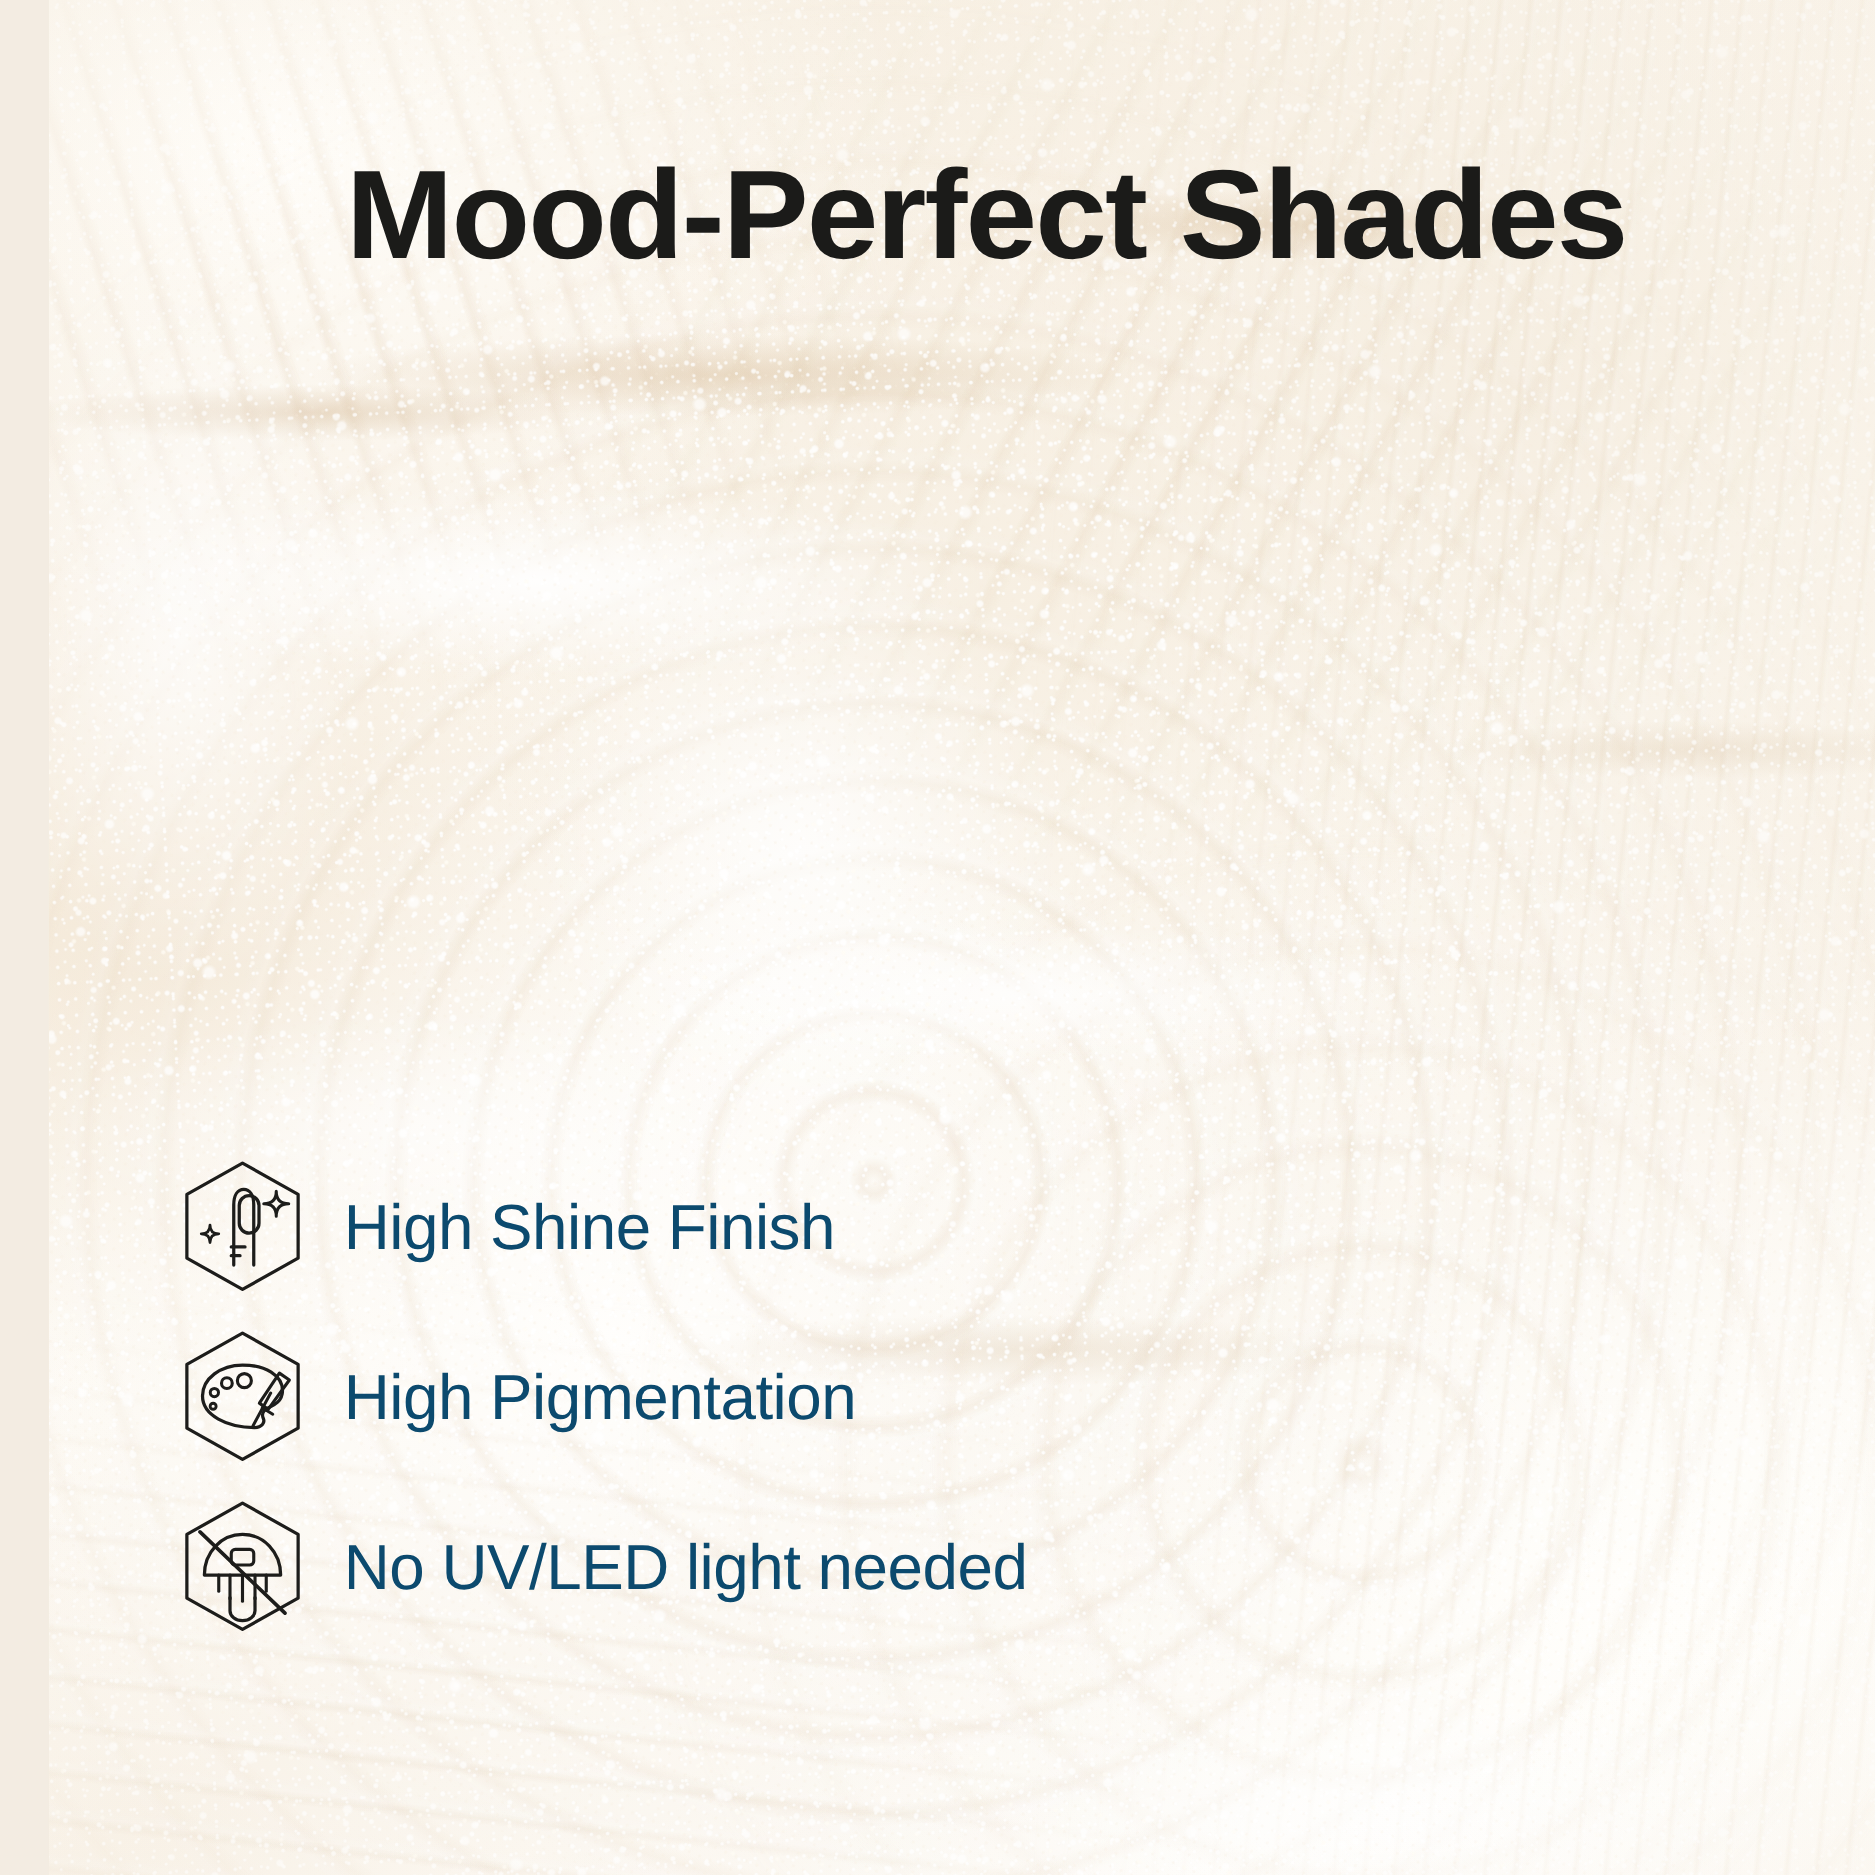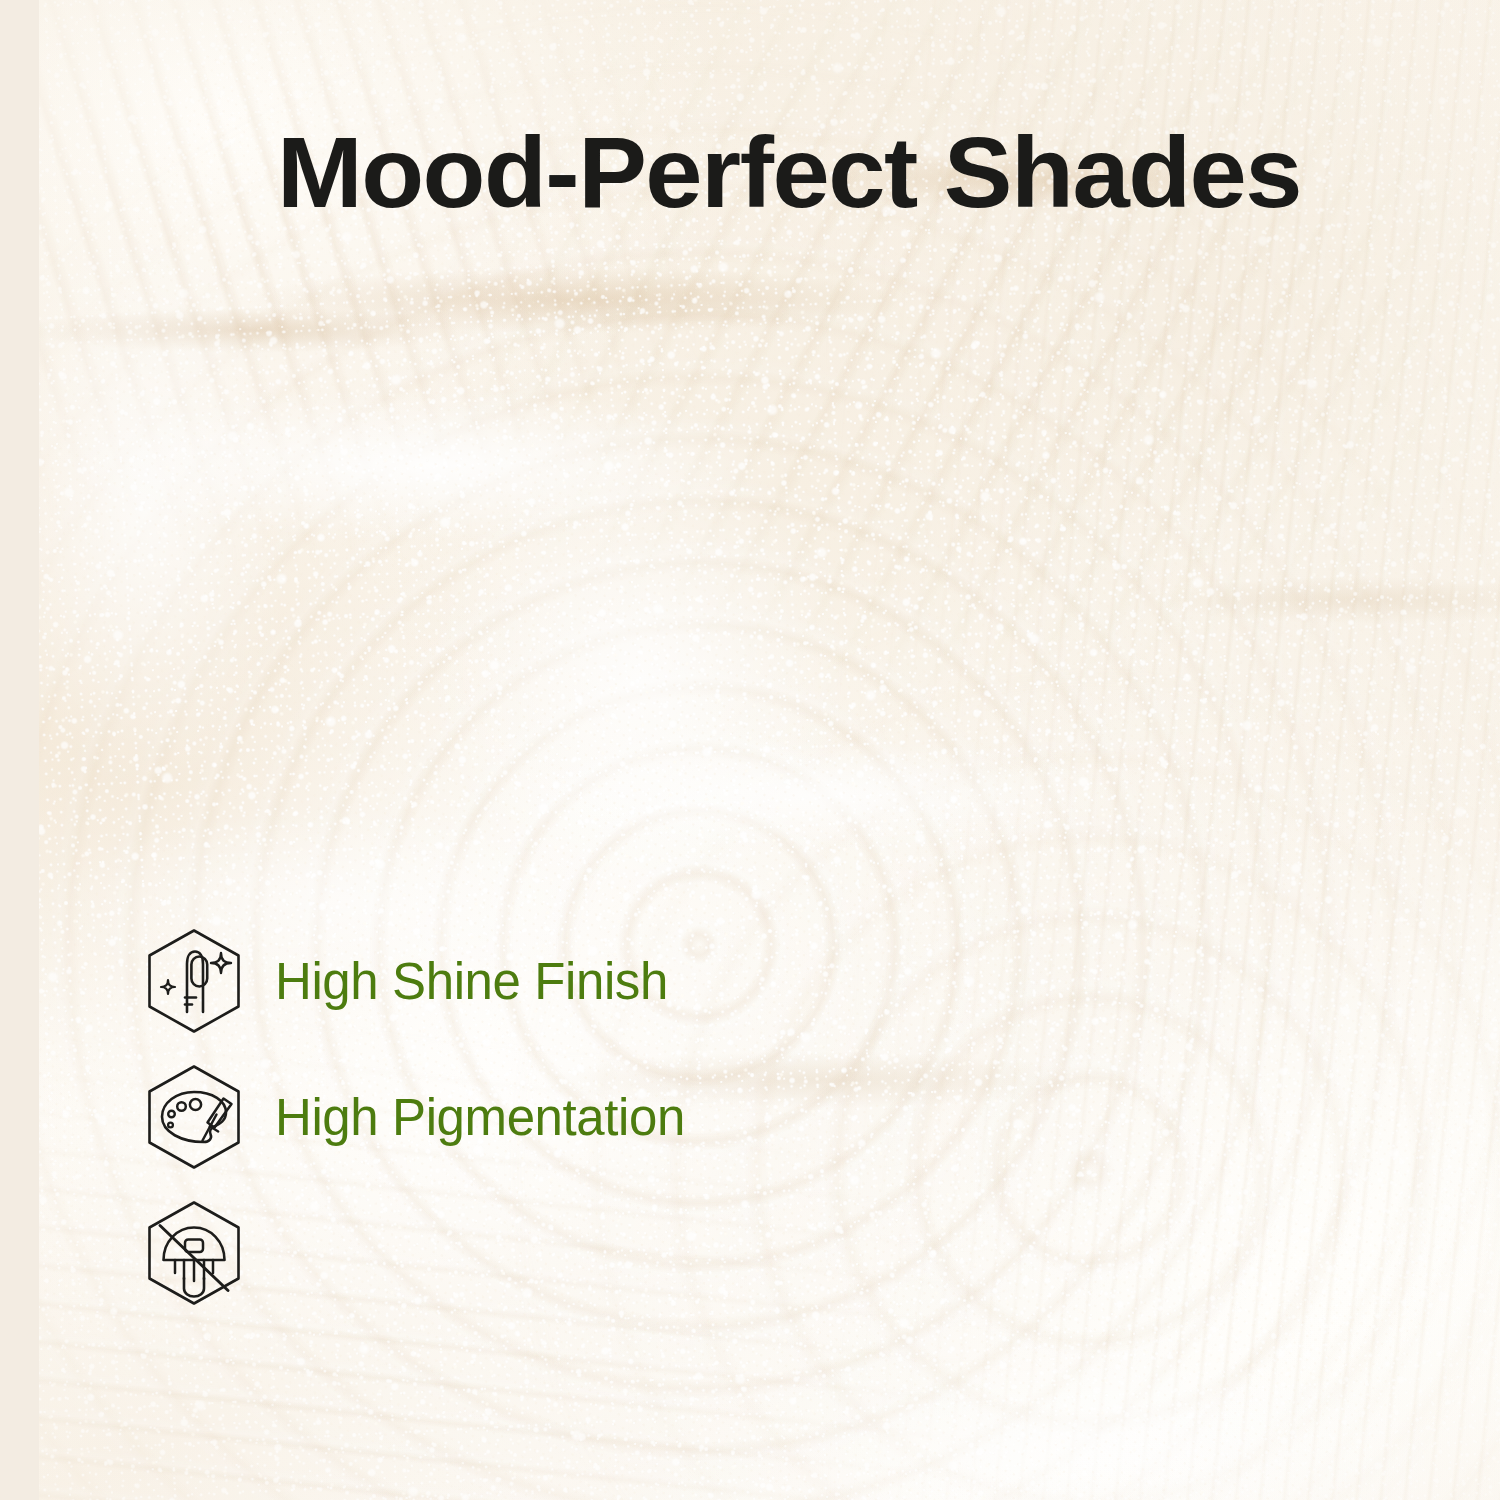"High Shine Finish" .feature-label { color: #4d7c0f -> #0c4a6e }
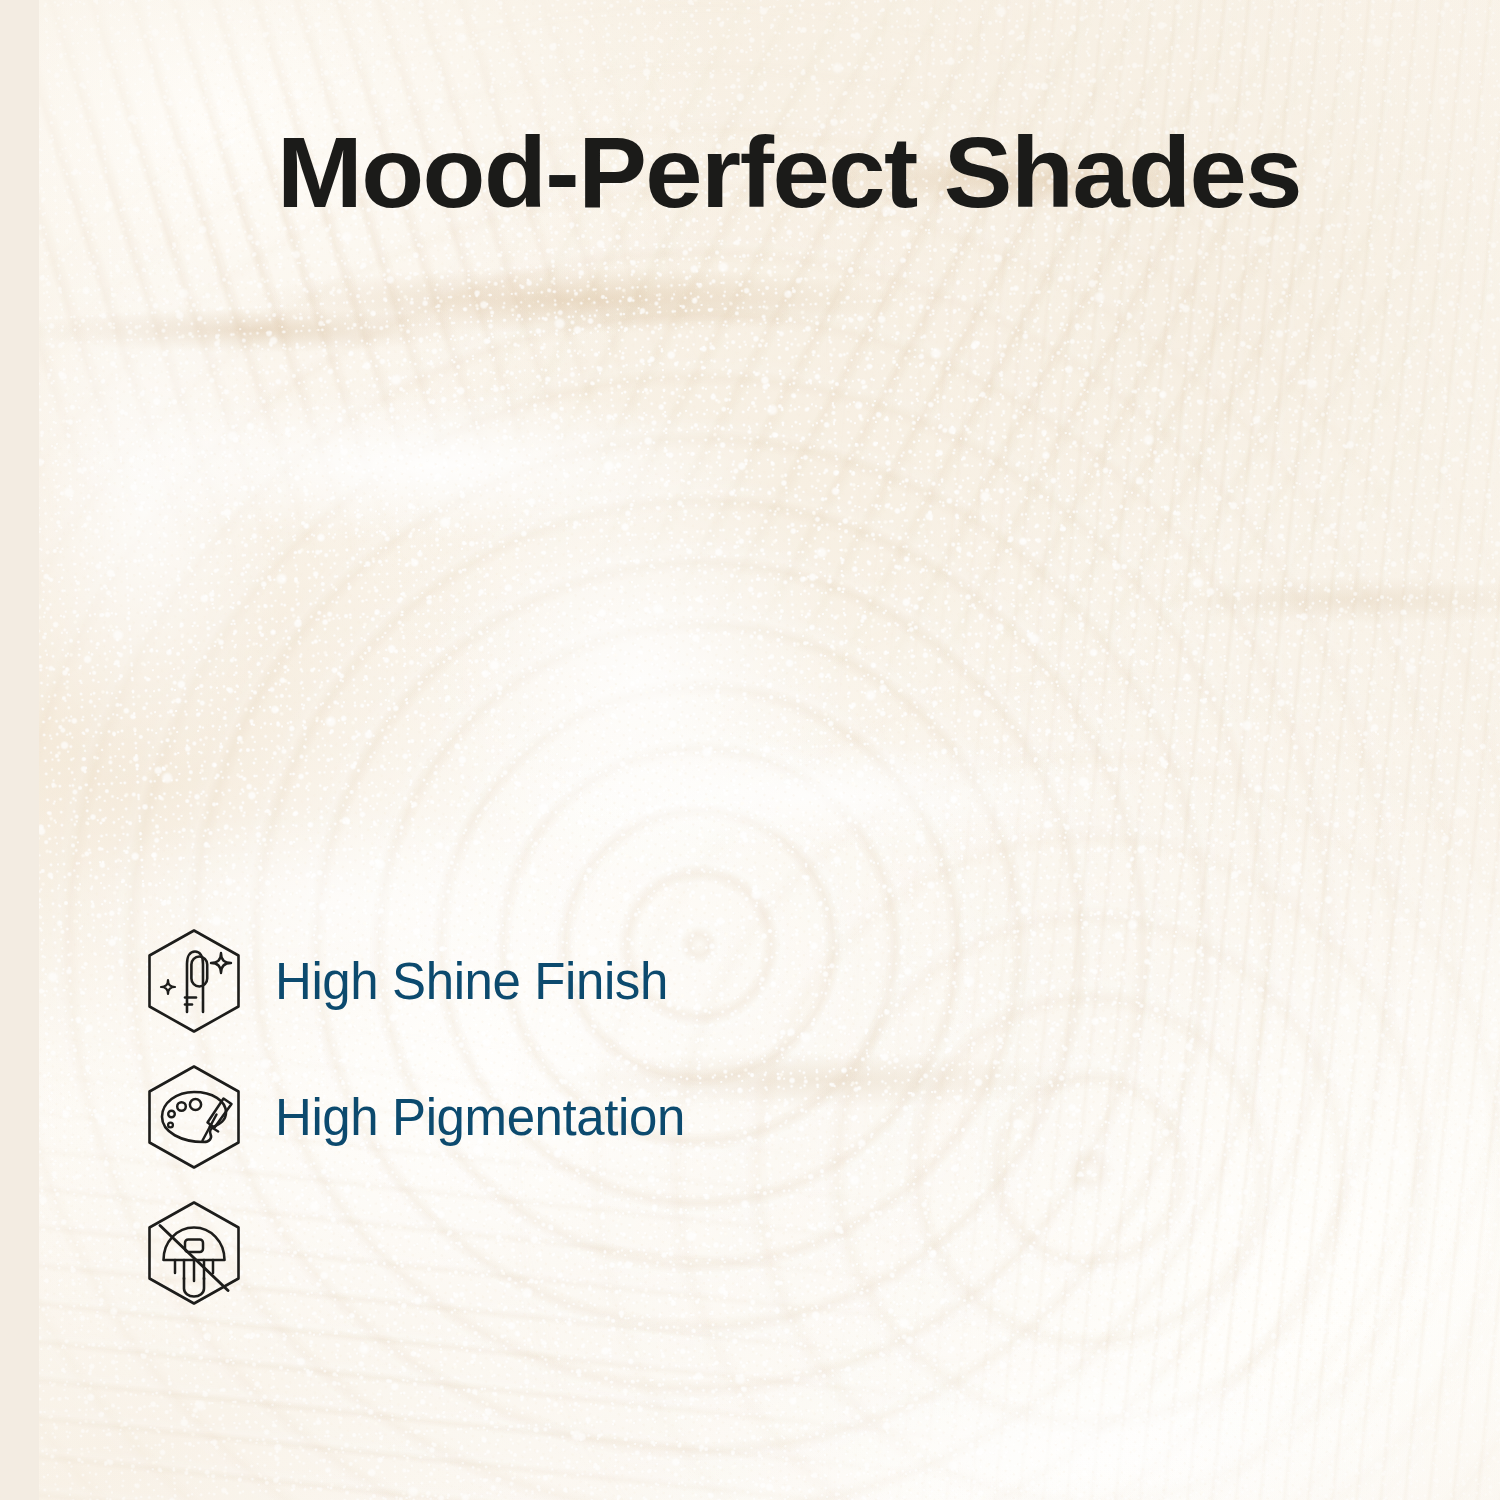"No UV/LED light needed" div.feature-label { html: none -> <div>No UV/LED light needed</div> }
